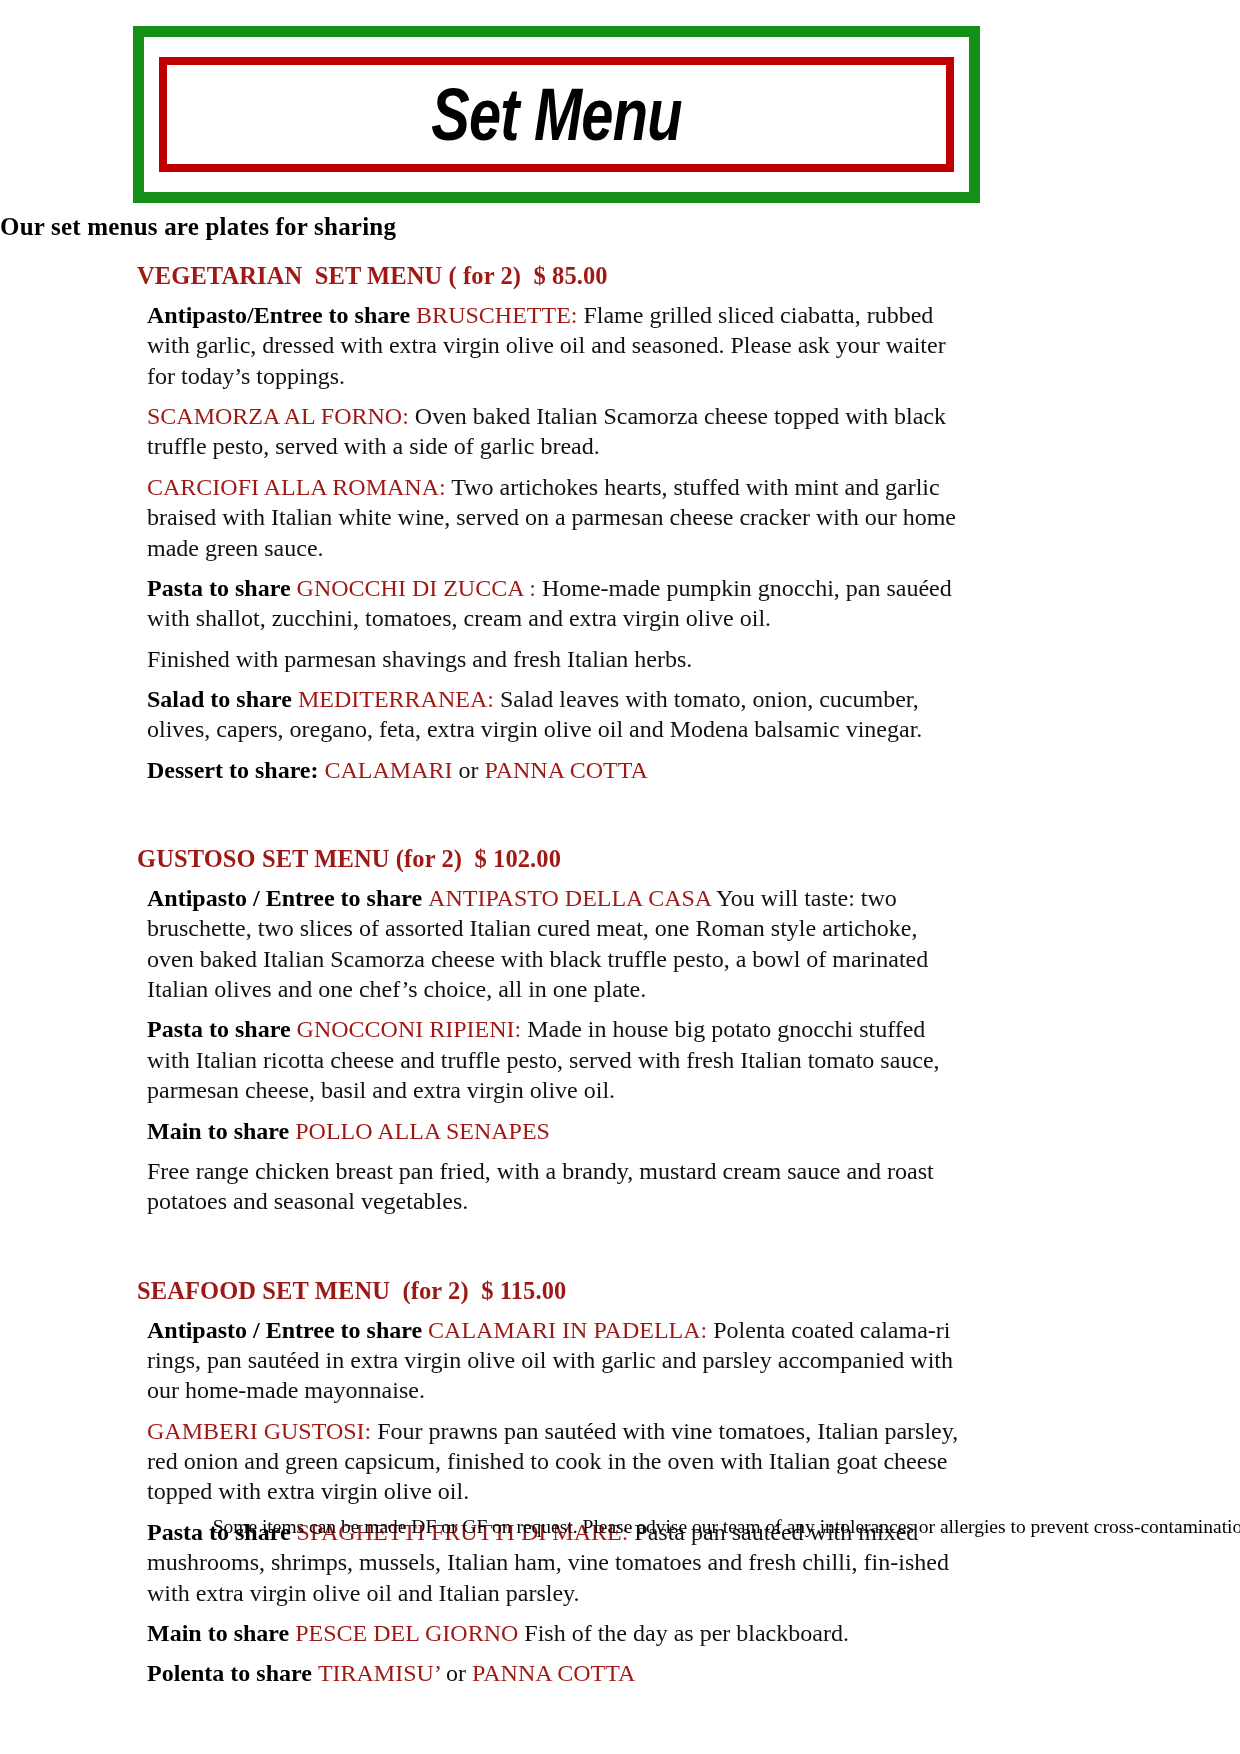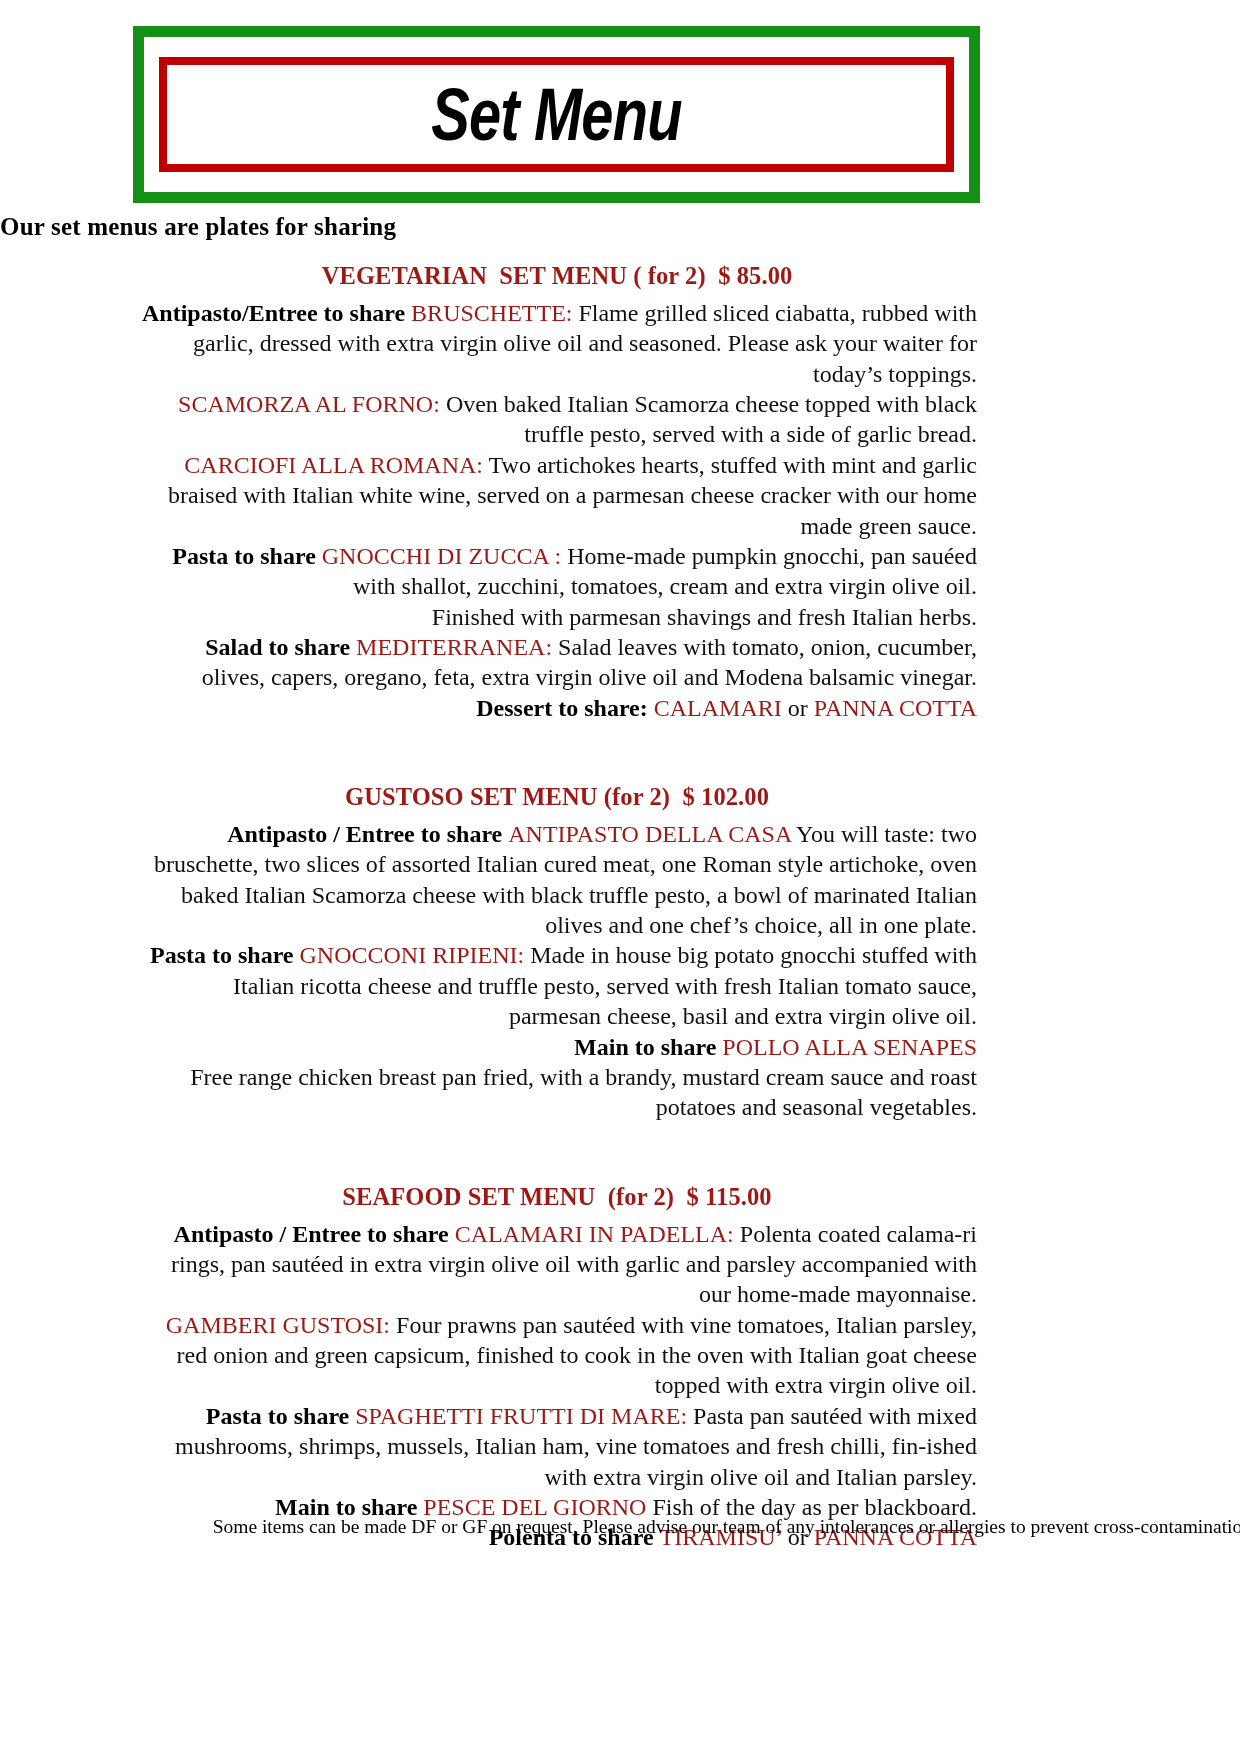"VEGETARIAN SET MENU ( for" .section-heading { text-align: center -> none }
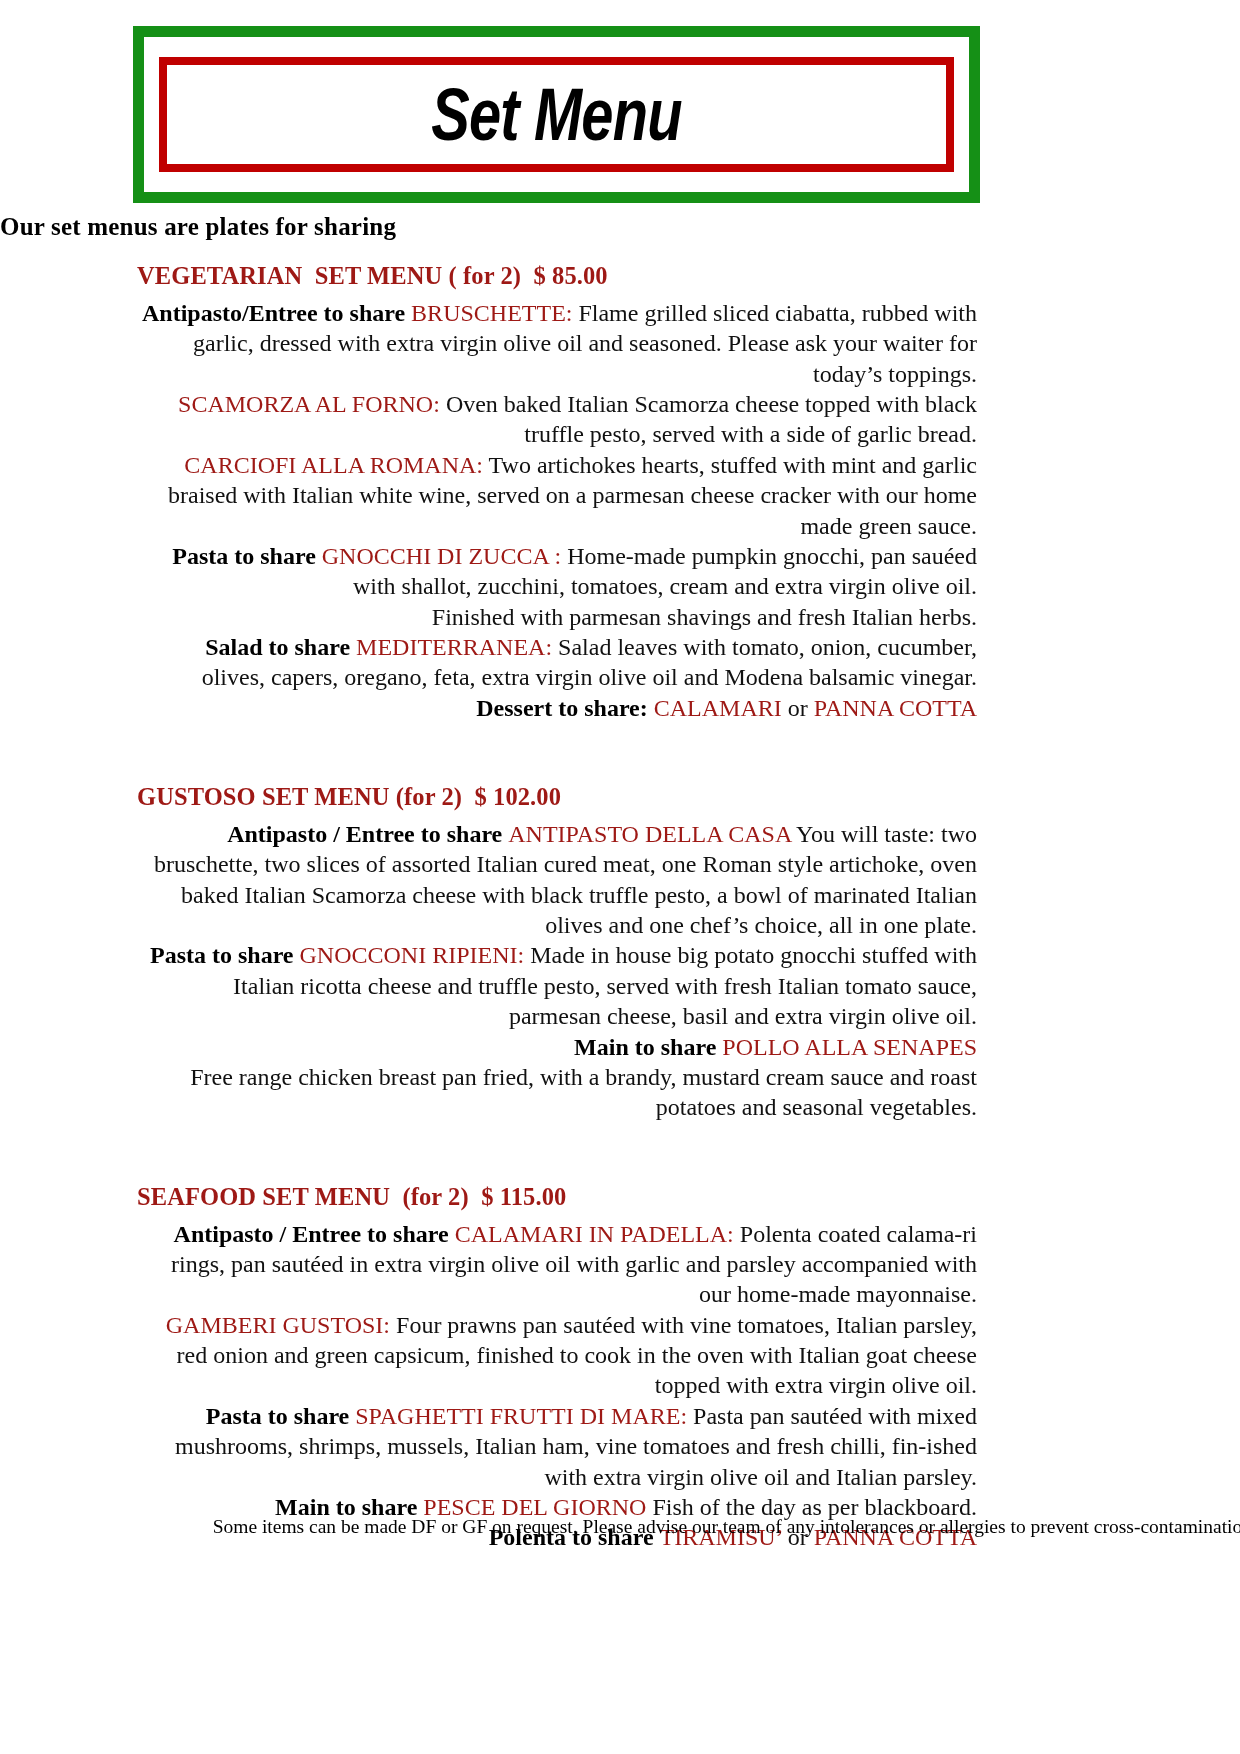"Antipasto/Entree to share BRUSCHETTE:" .body-block p { margin: 0 -> 10px; text-align: right -> none }
